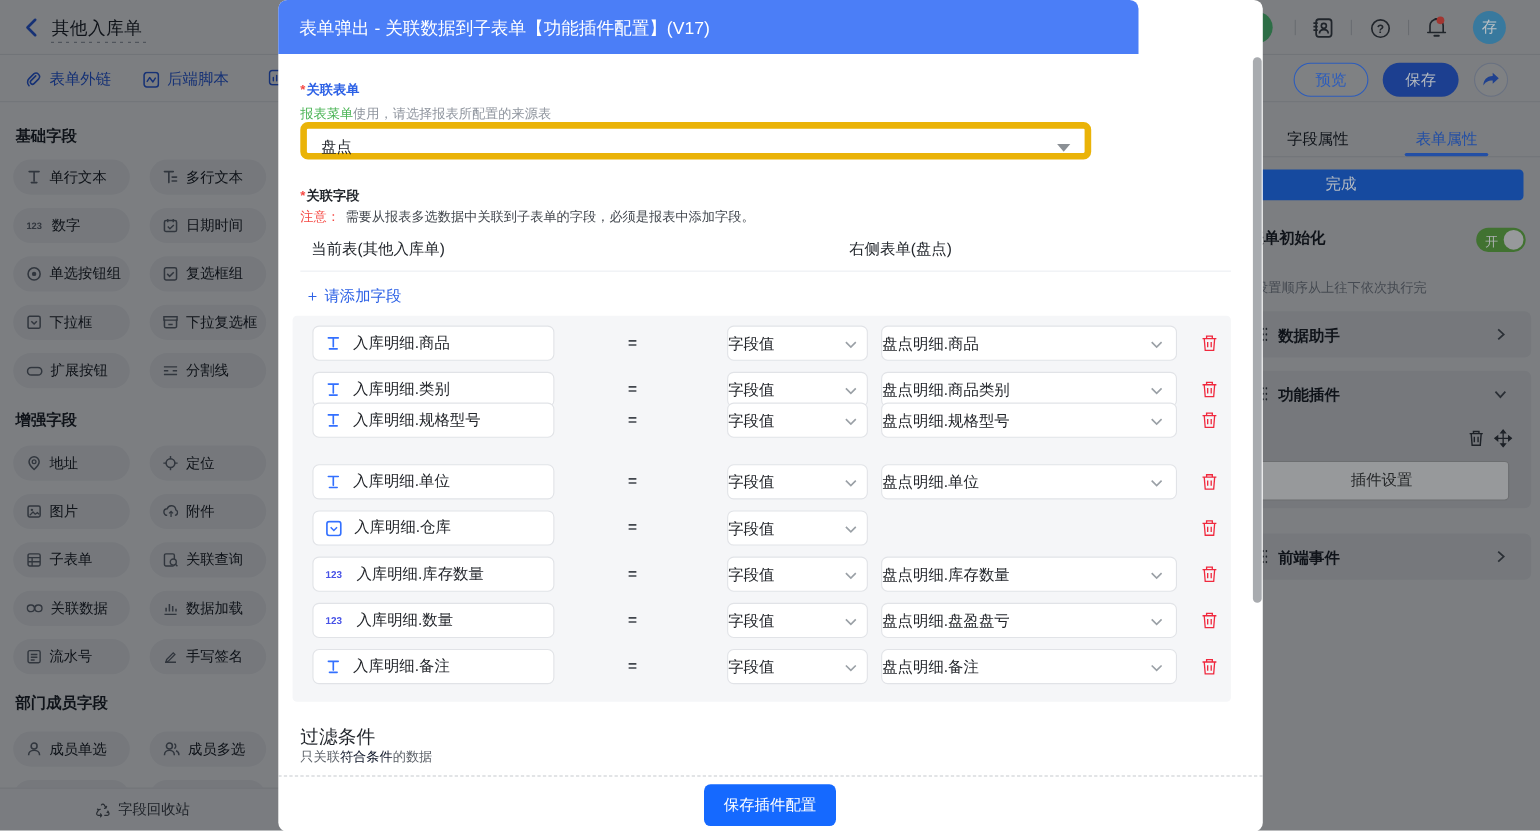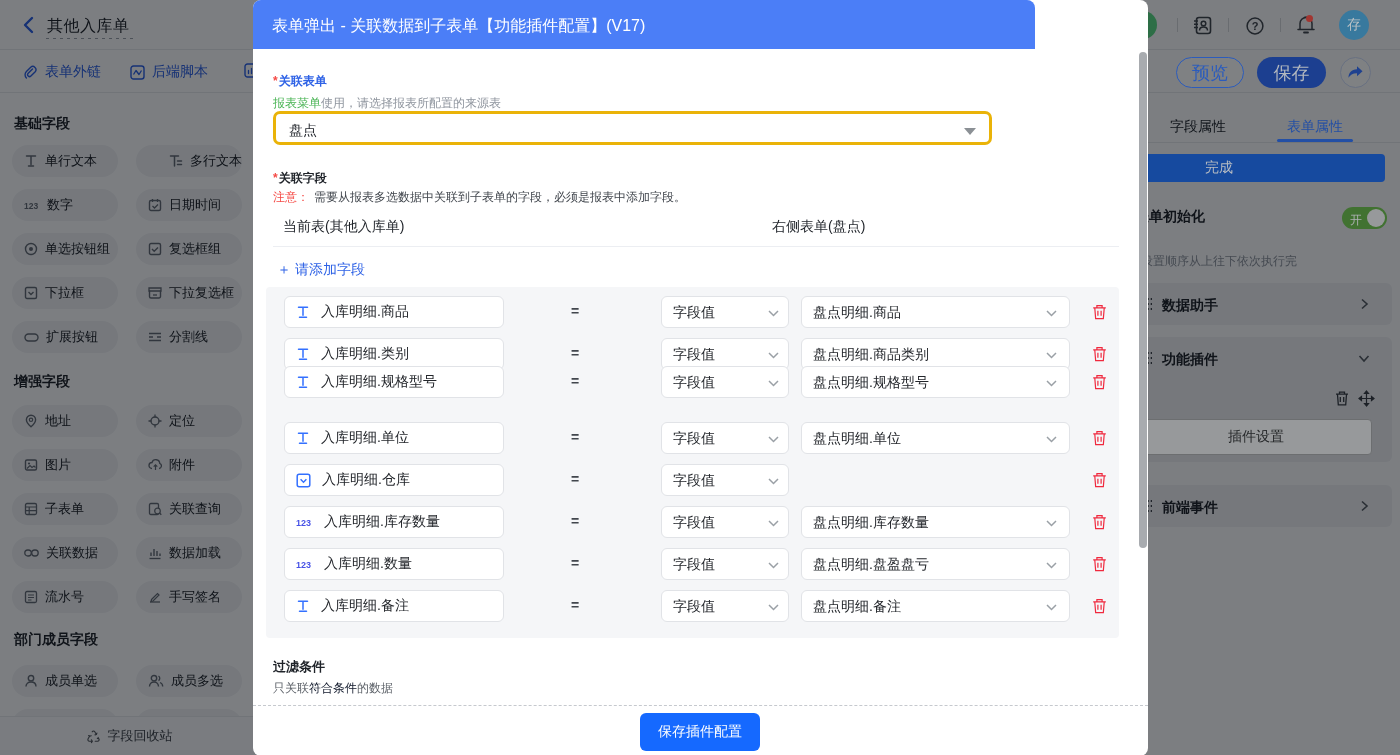"预览" .pill { font-size: 18px -> 14px }
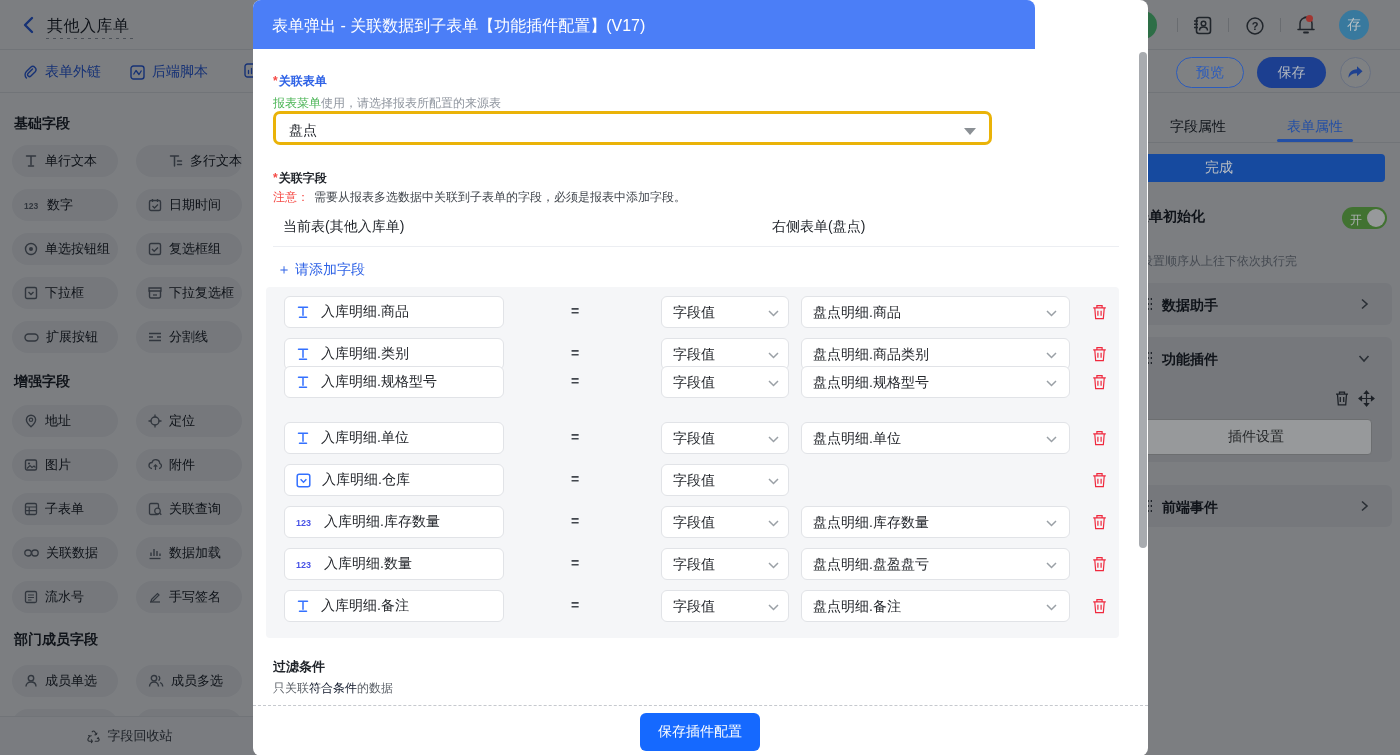"盘点" #bigsel { border: 3px solid #eab308 -> 6px solid #eab308 }
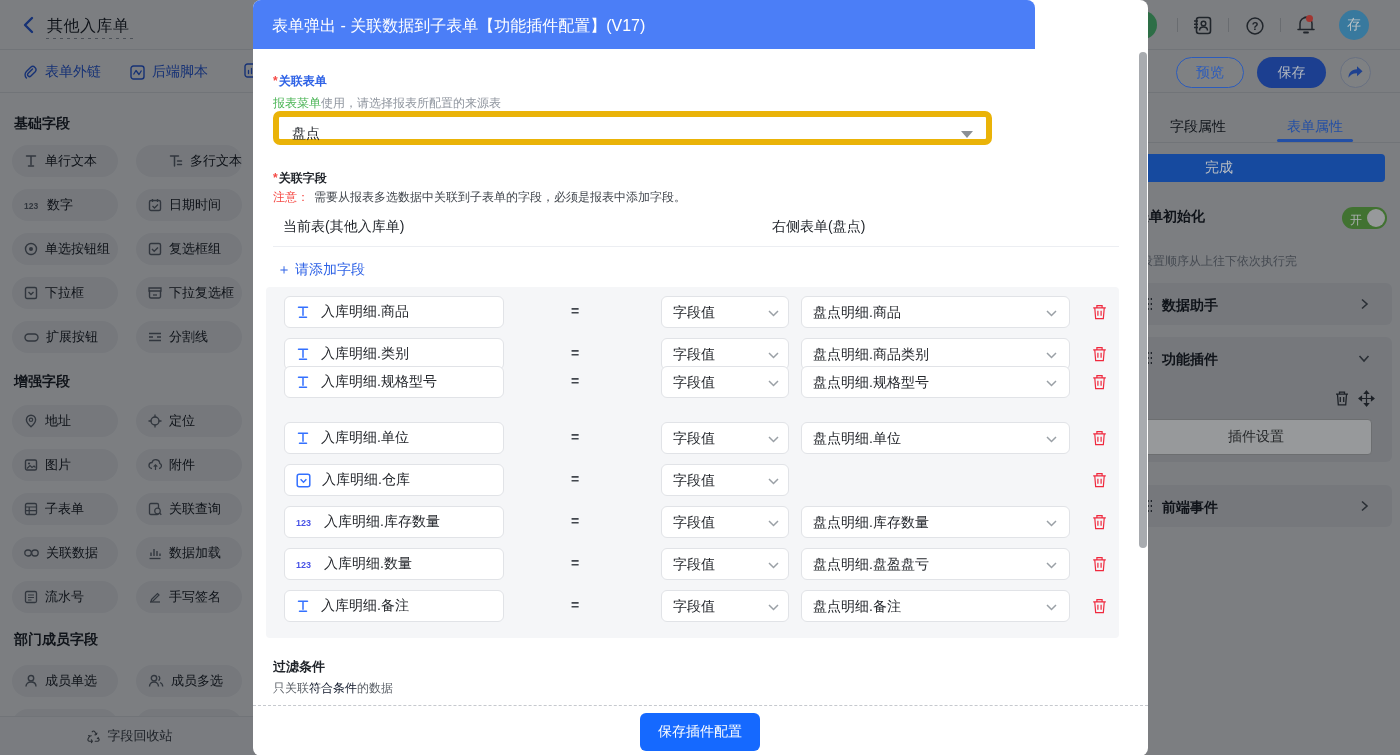"多行文本" div.fpill { justify-content: flex-end -> none }
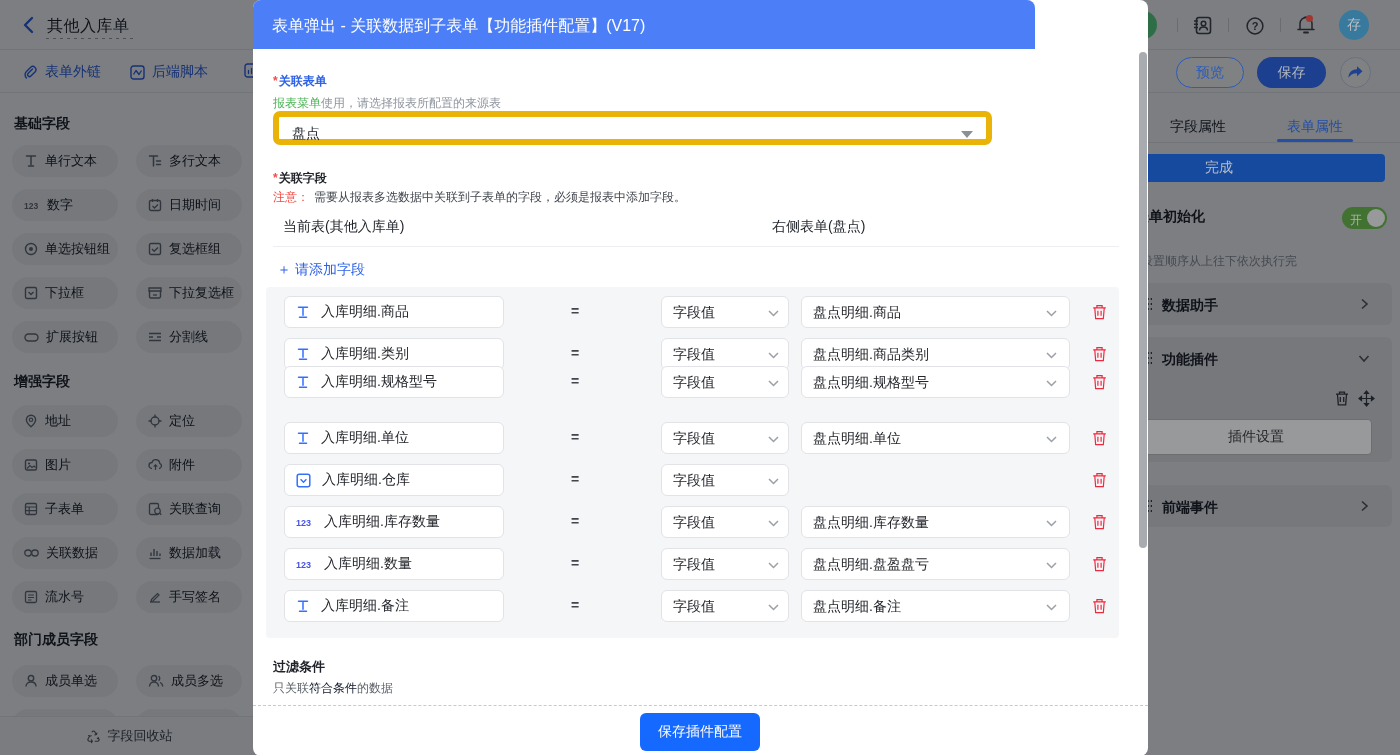"字段值" .fsel { padding-left: 11px -> none }
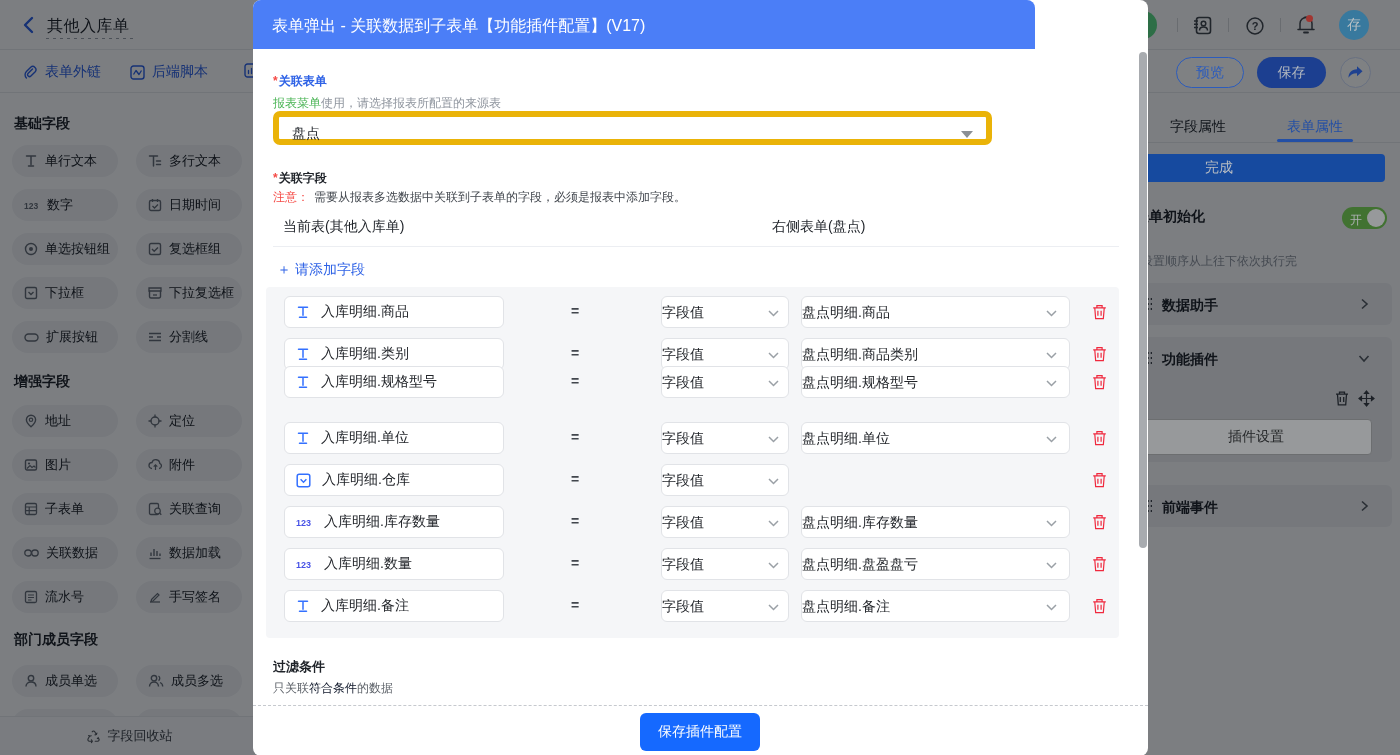"过滤条件" #filterlbl { font-size: 13px -> 17px; font-weight: bold -> normal }
